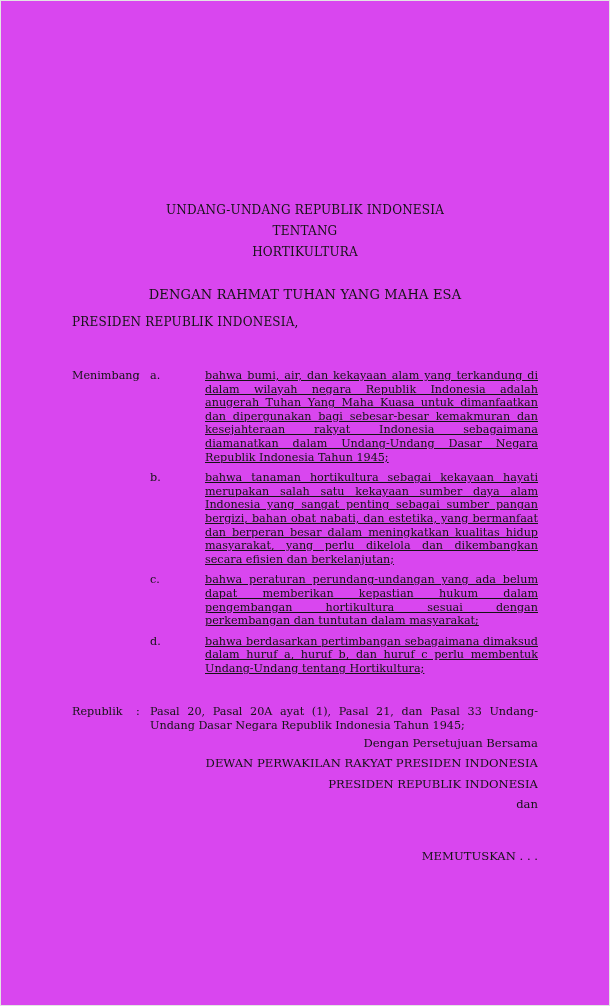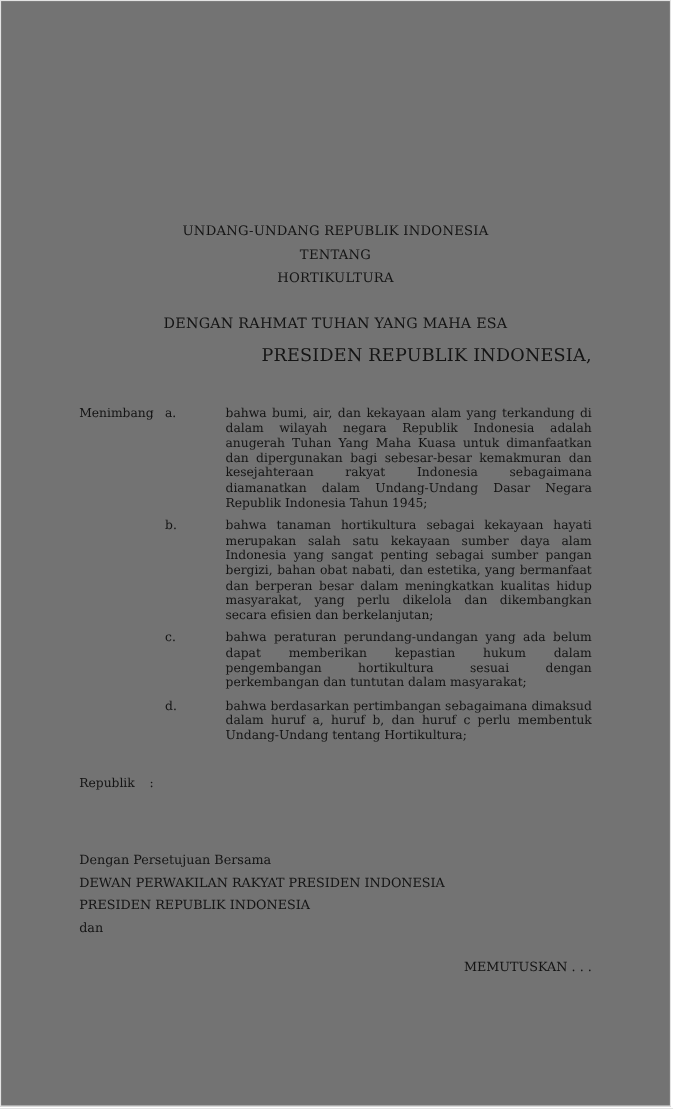"UNDANG-UNDANG REPUBLIK INDONESIA" .page { background: #737373 -> #d946ef }
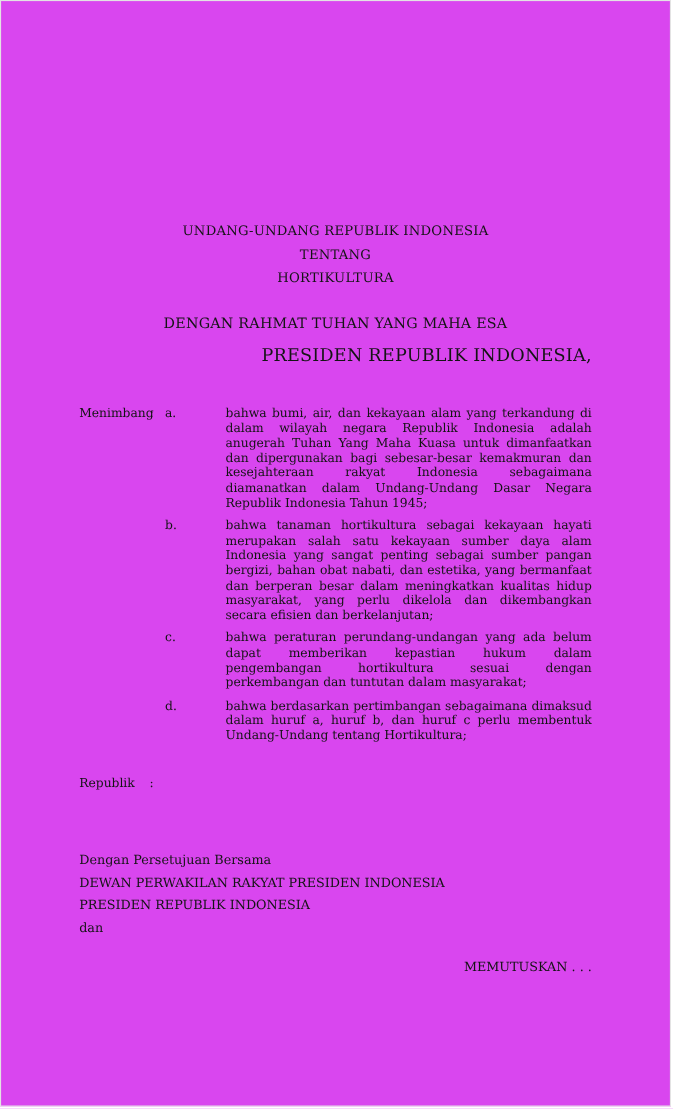"PRESIDEN REPUBLIK INDONESIA," .preamble-2 { font-size: 16px -> 12px; text-align: right -> left }
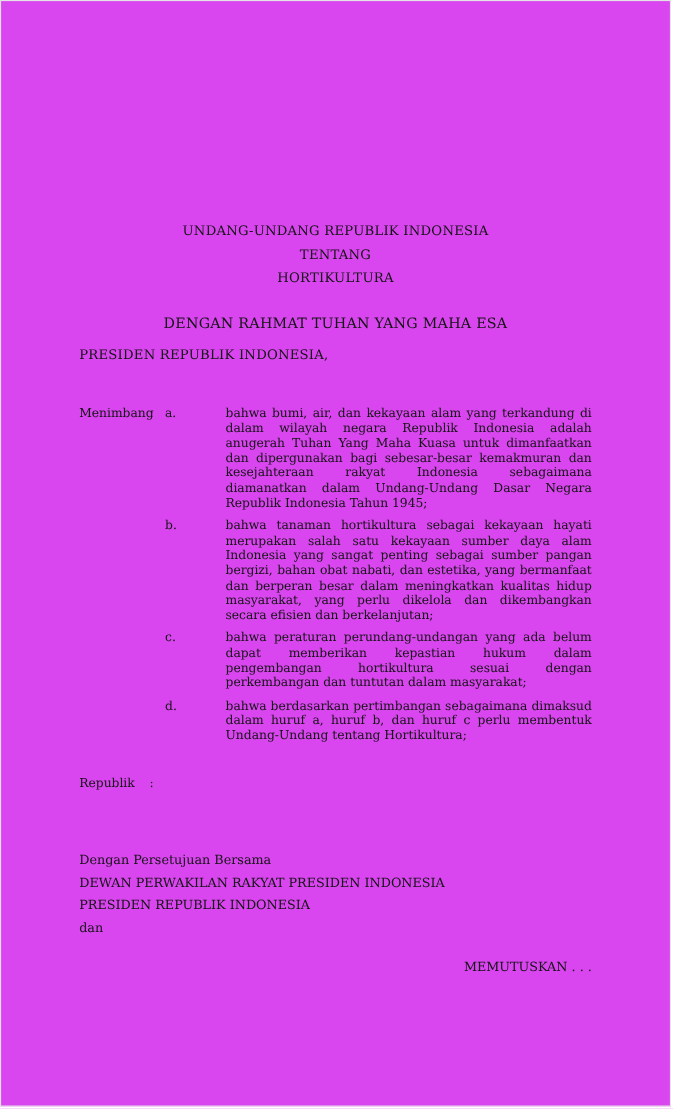"bahwa bumi, air, dan kekayaan" .consideration-text { text-decoration: none -> underline }
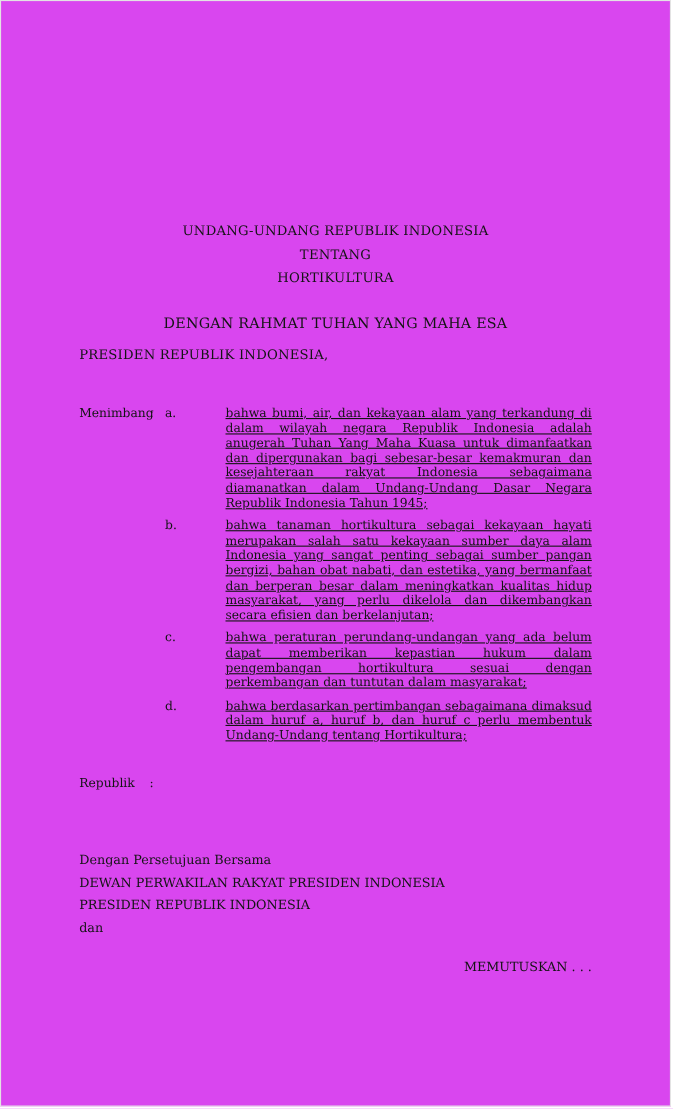"Pasal 20, Pasal 20A ayat" div.clause-body { html: none -> <div>Pasal 20, Pasal 20A ayat (1), Pasal 21, dan Pasal 33 Undang-Undang Dasar Negara Republik Indonesia Tahun 1945;</div> }
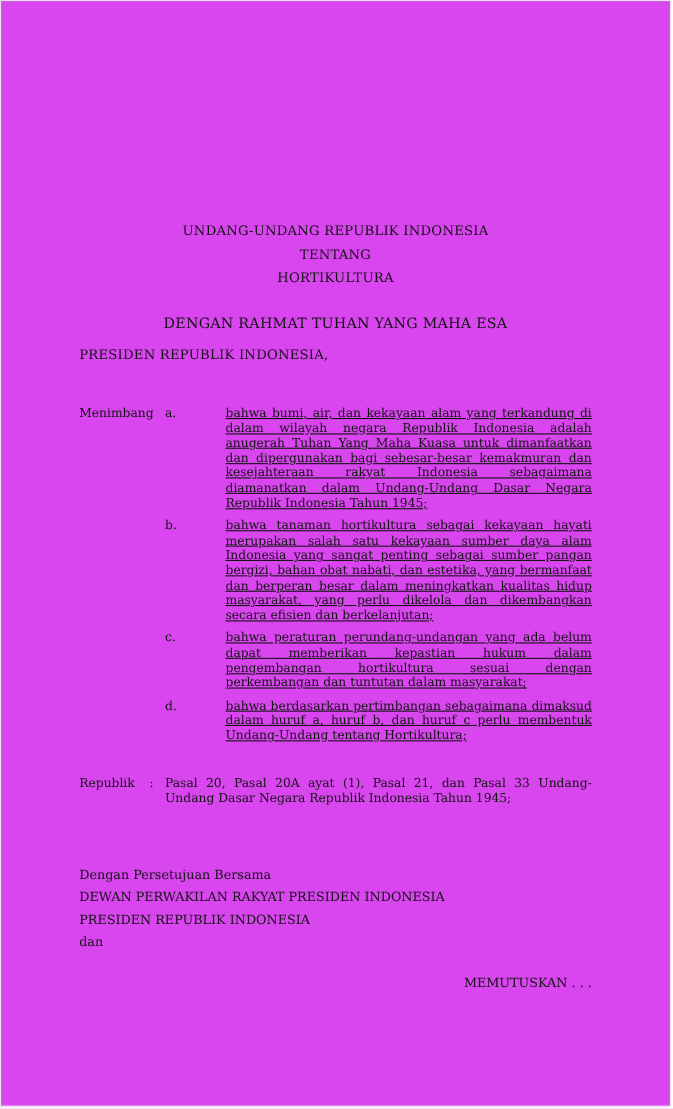"Dengan Persetujuan Bersama" .agreement-block { margin-top: 52px -> none; text-align: left -> right }
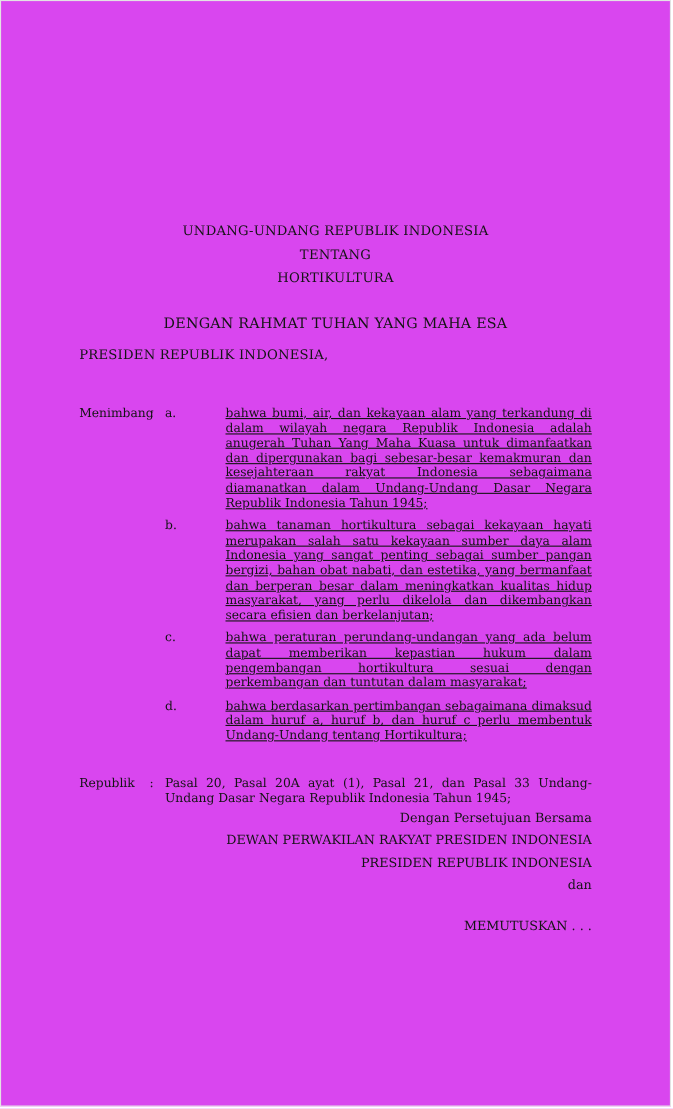"MEMUTUSKAN . . ." .memutuskan { margin-top: 19px -> 34px }
